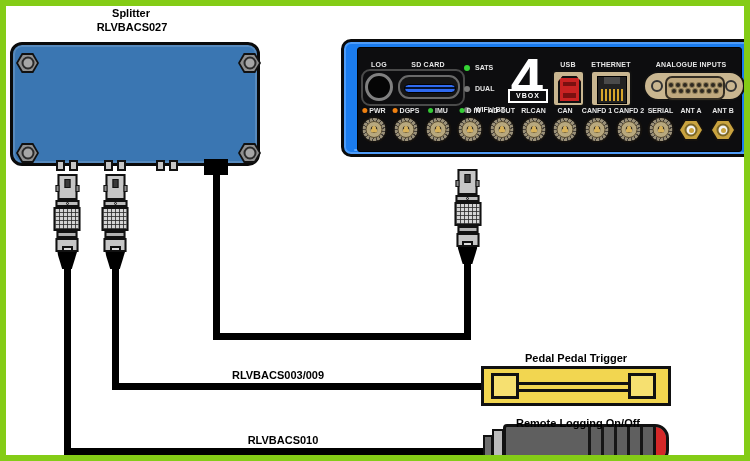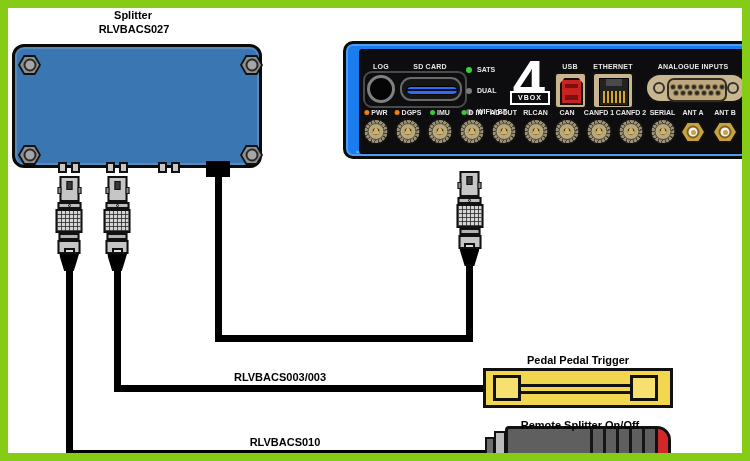"Splitter" .canvas { border: 8px solid #84cc16 -> 6px solid #84cc16 }
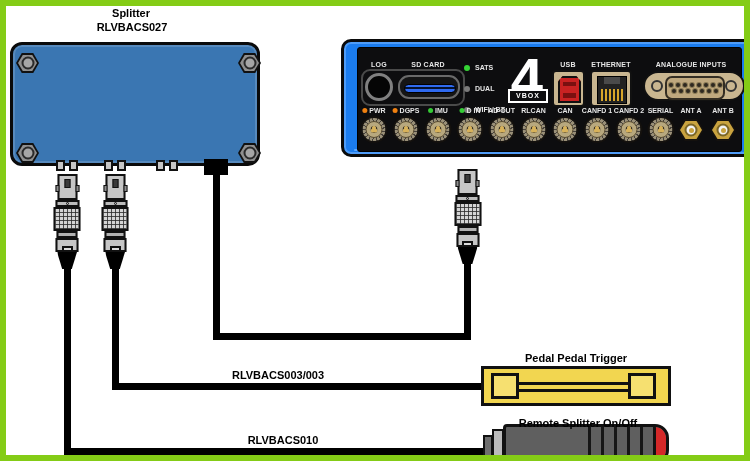"RLVBACS003/003" div.dlabel { text: RLVBACS003/003 -> RLVBACS003/009 }
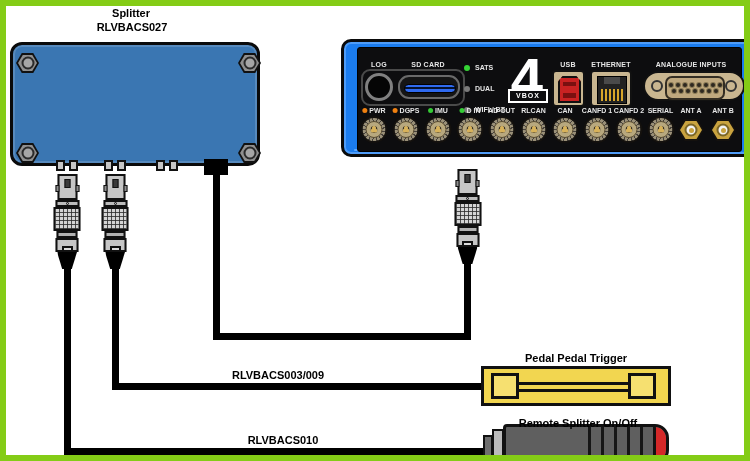"Remote Splitter On/Off" div.dlabel { text: Splitter -> Logging }
